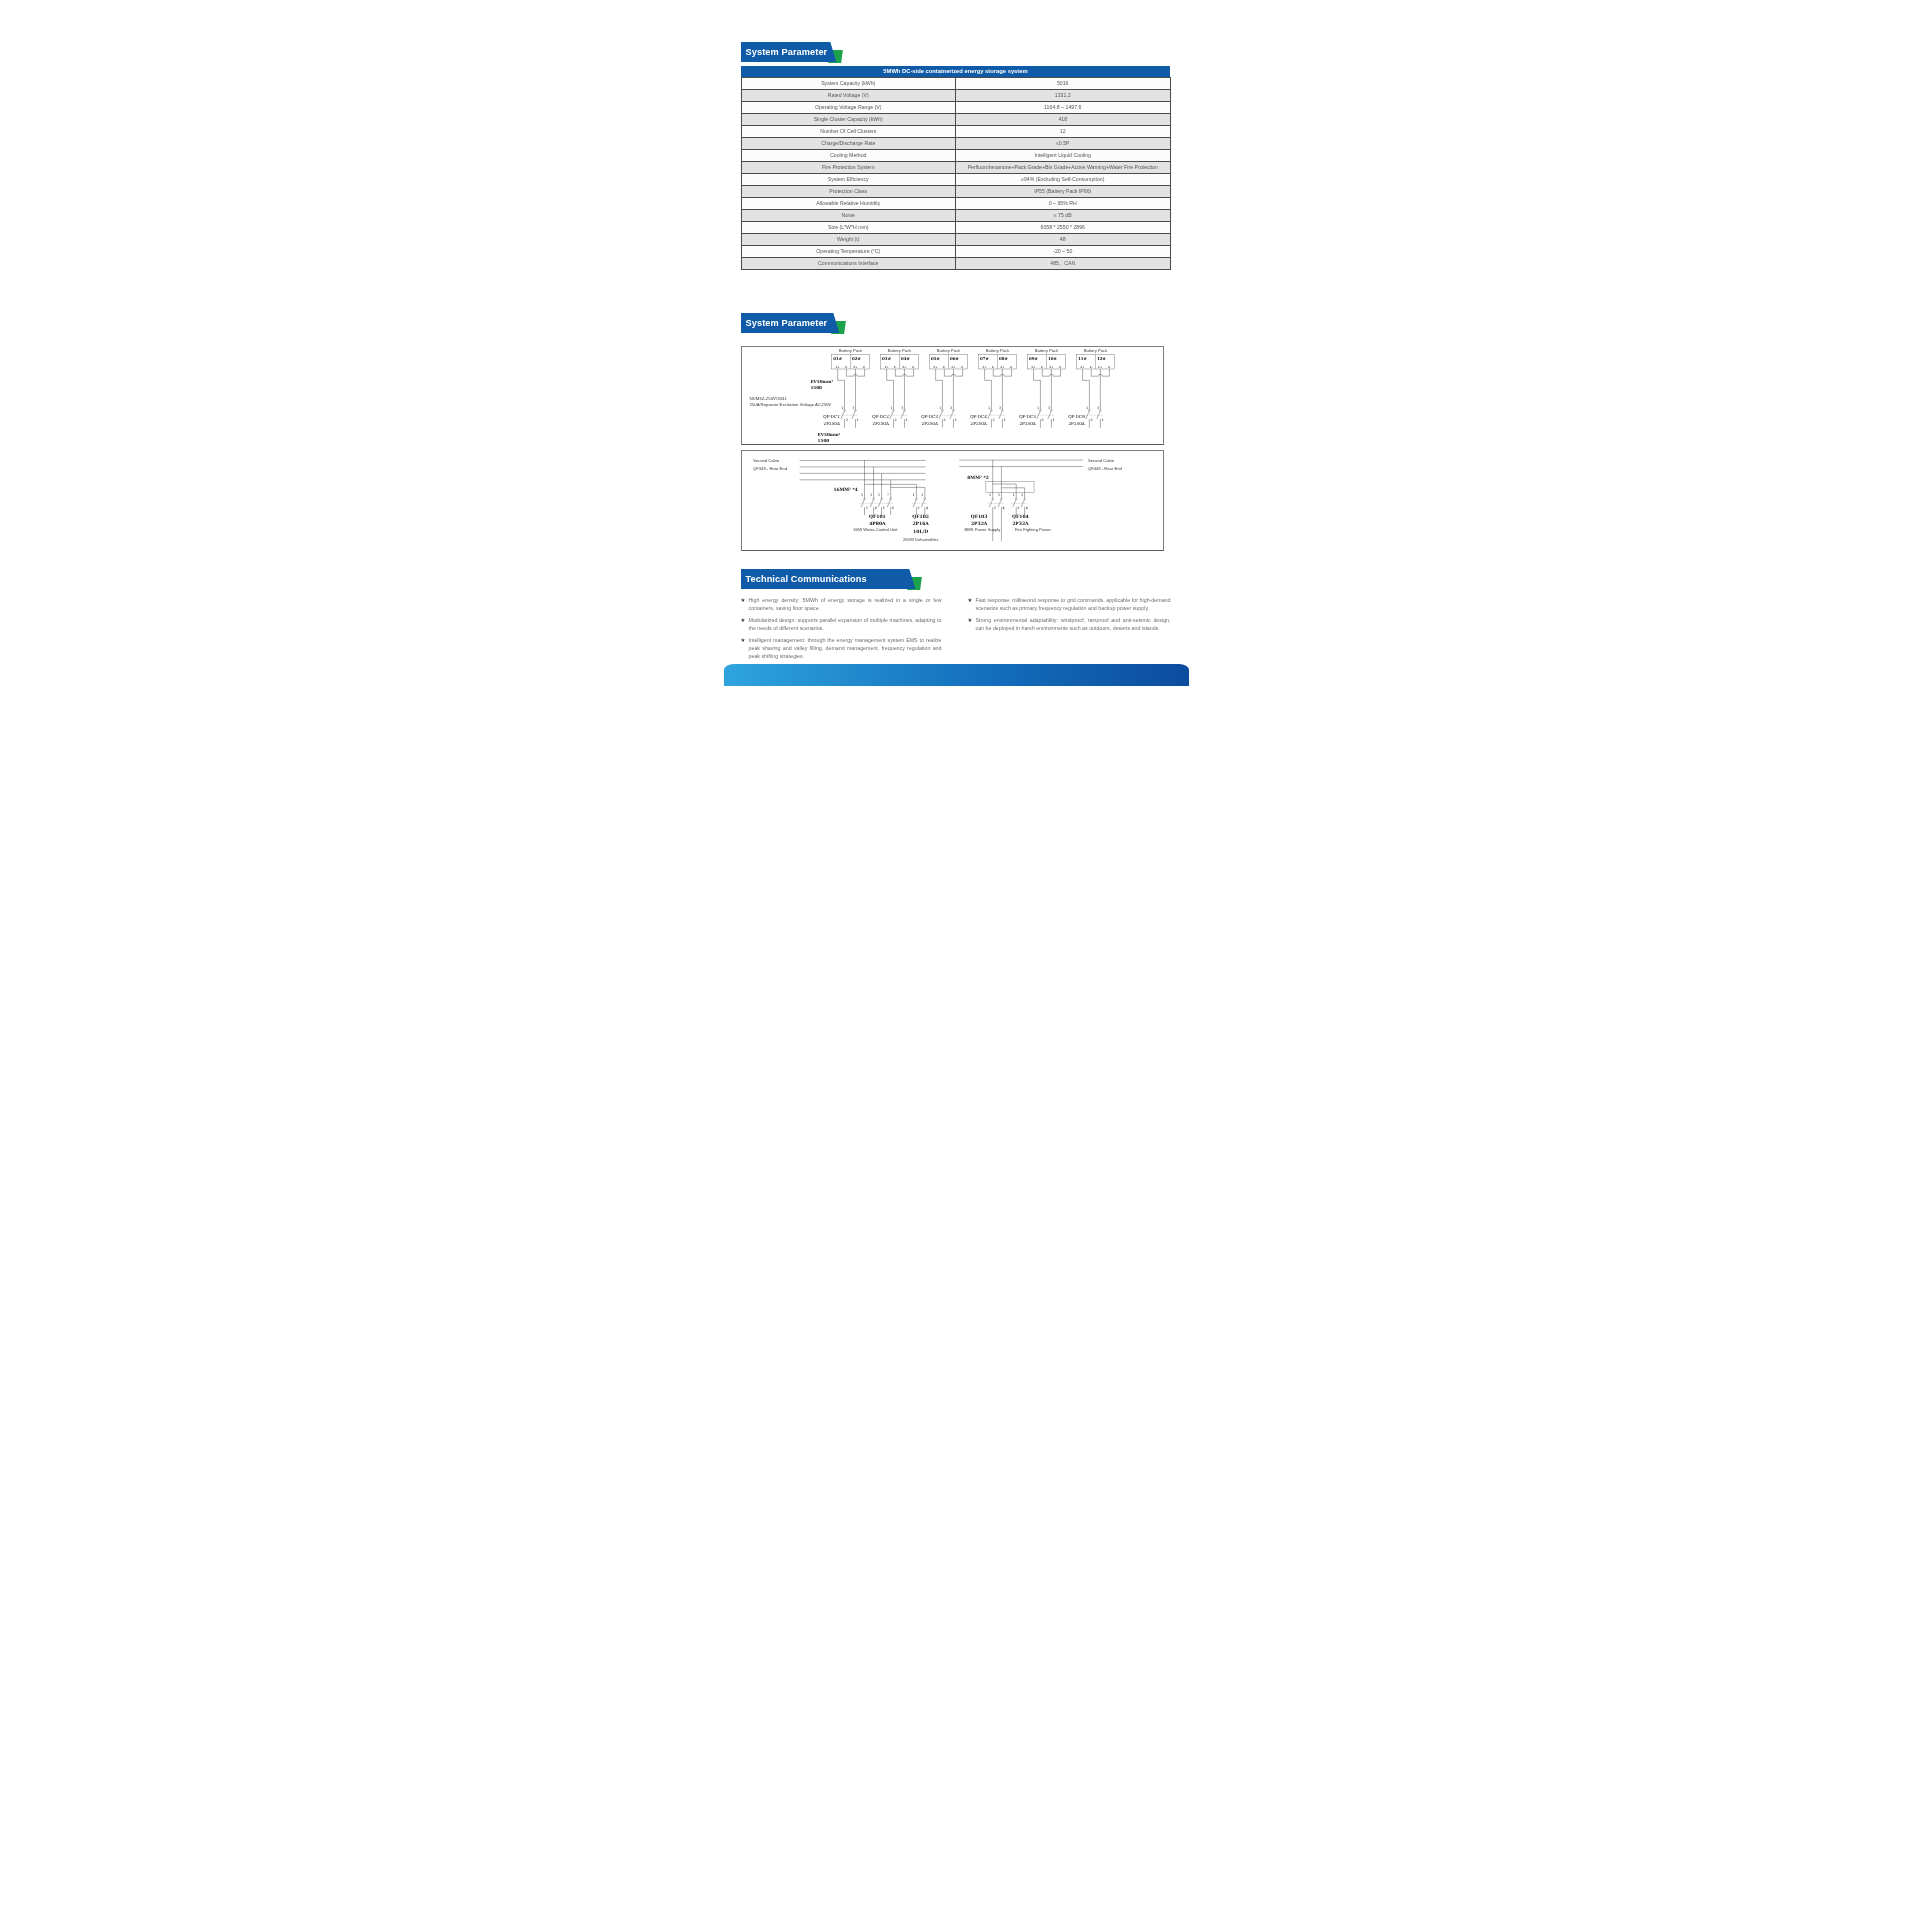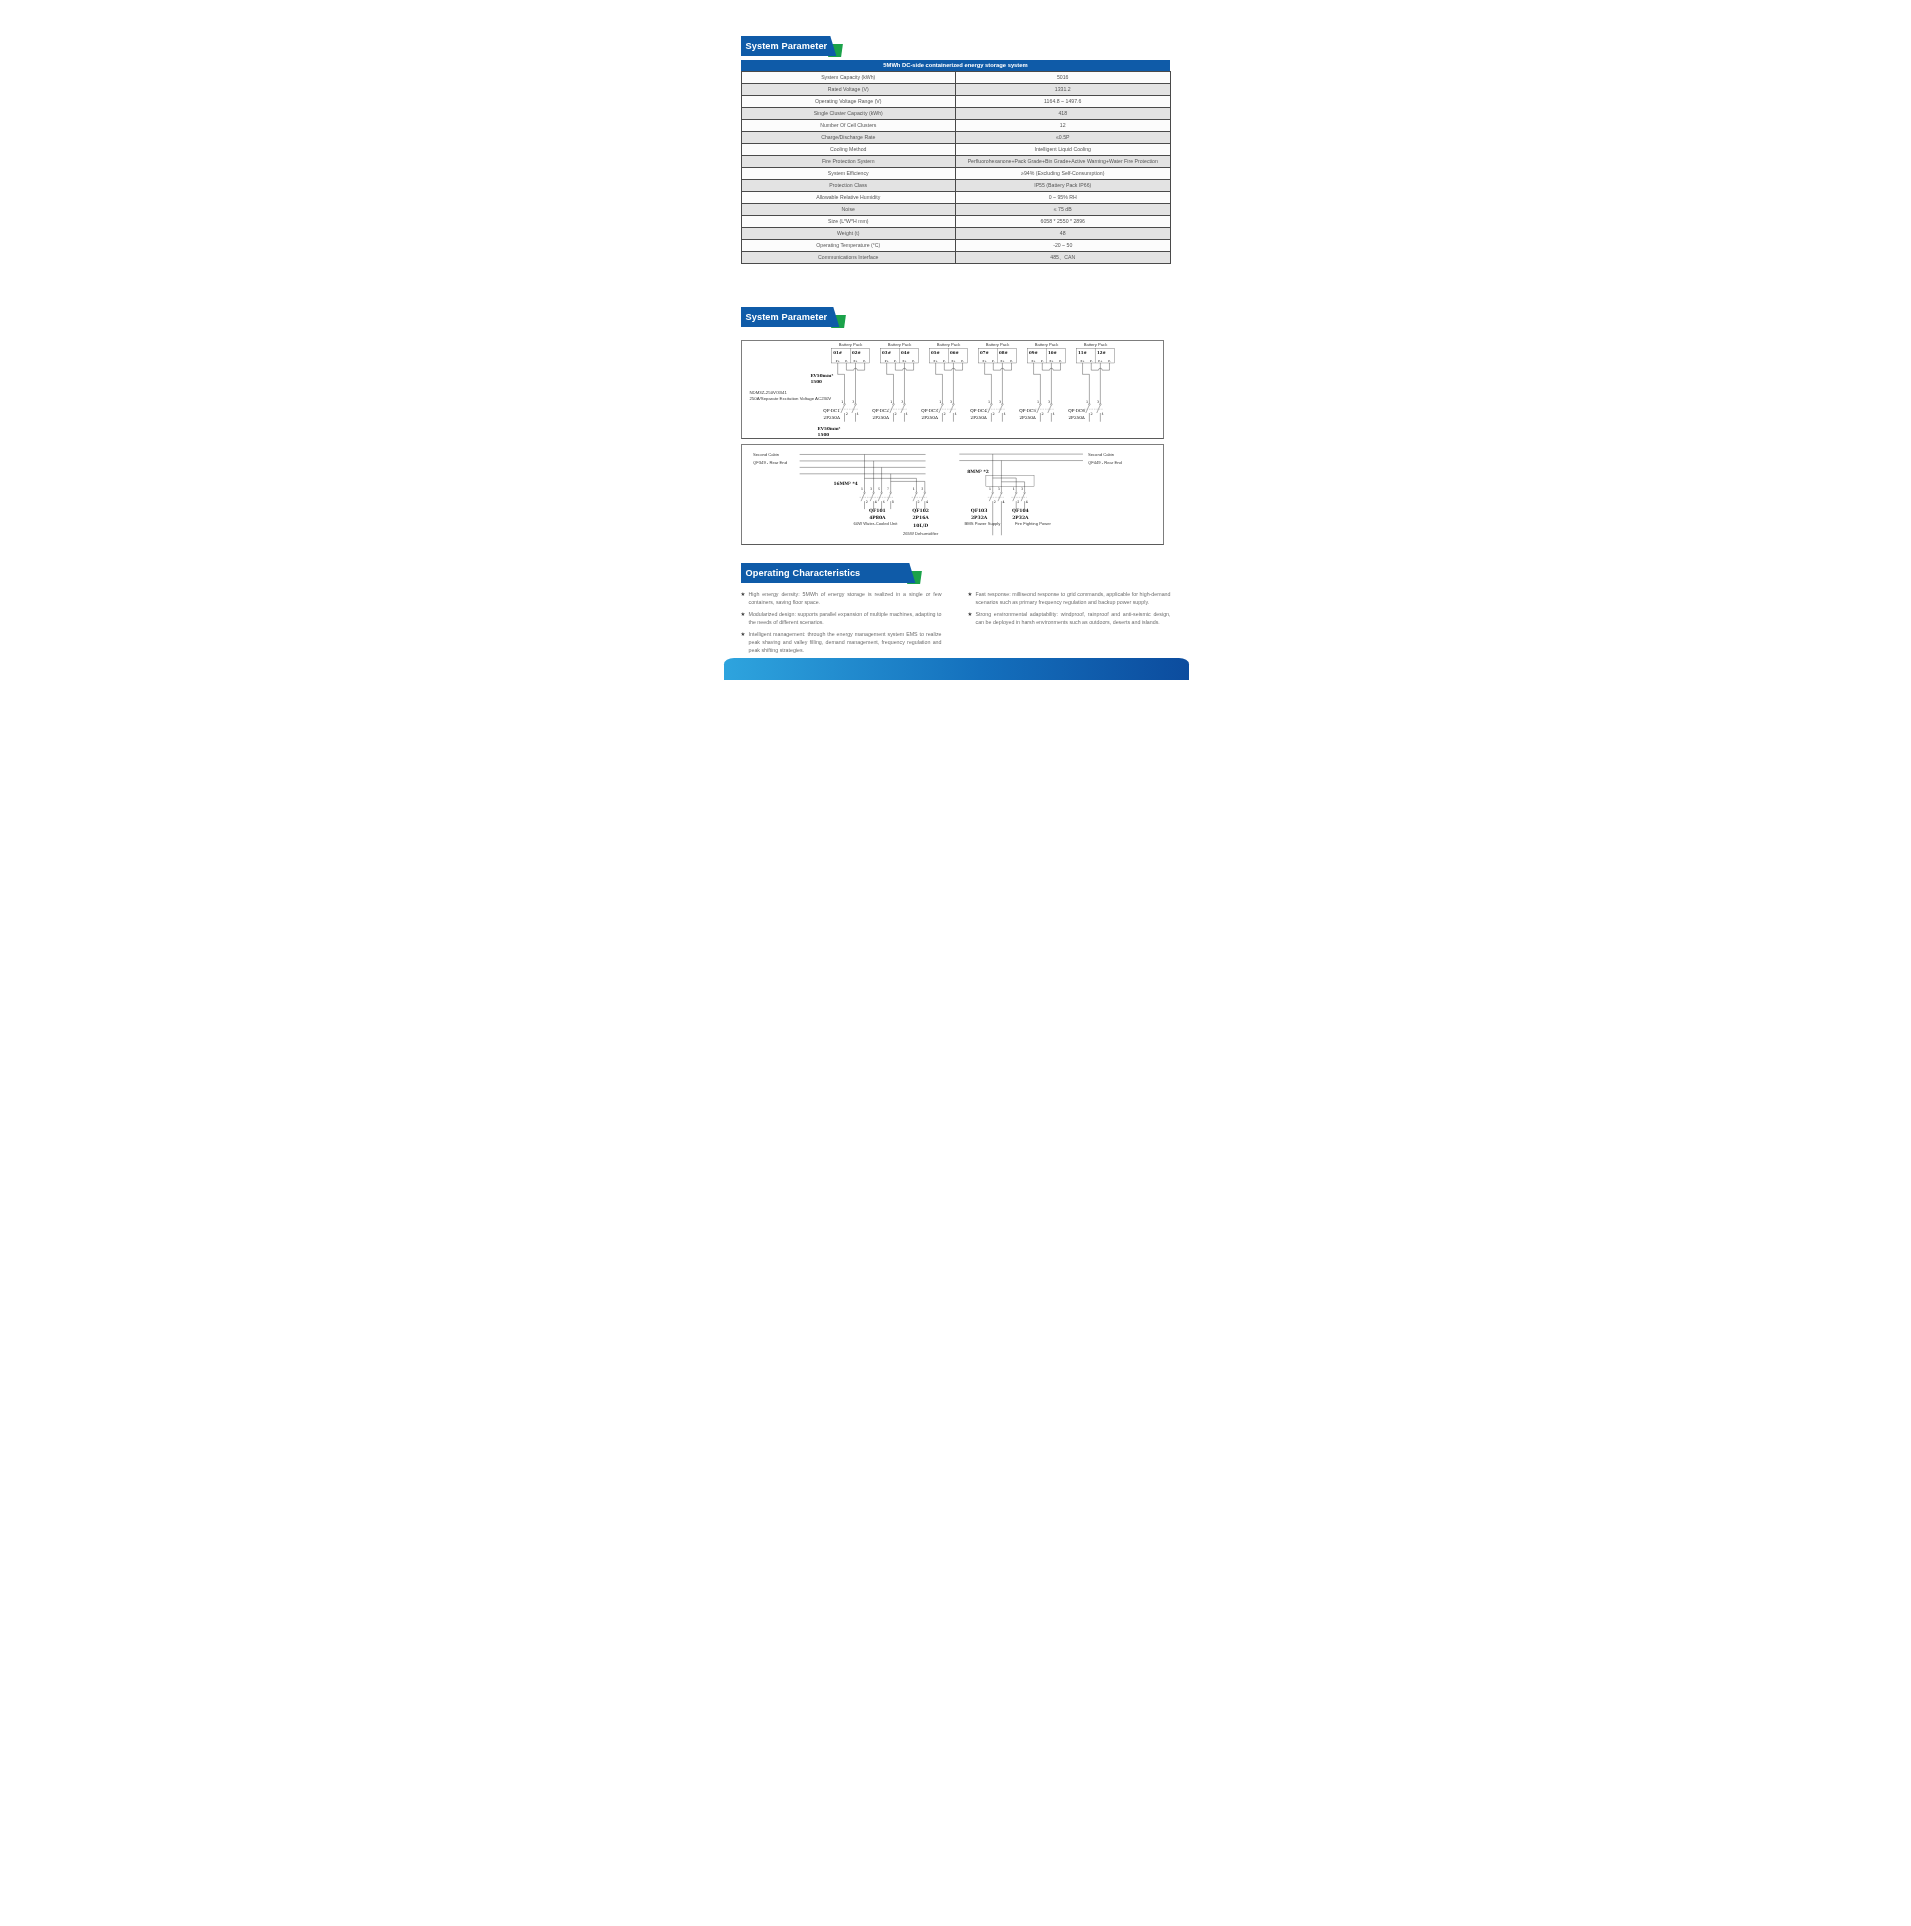"System Parameter" .page { margin: 4px auto -> 10px auto }
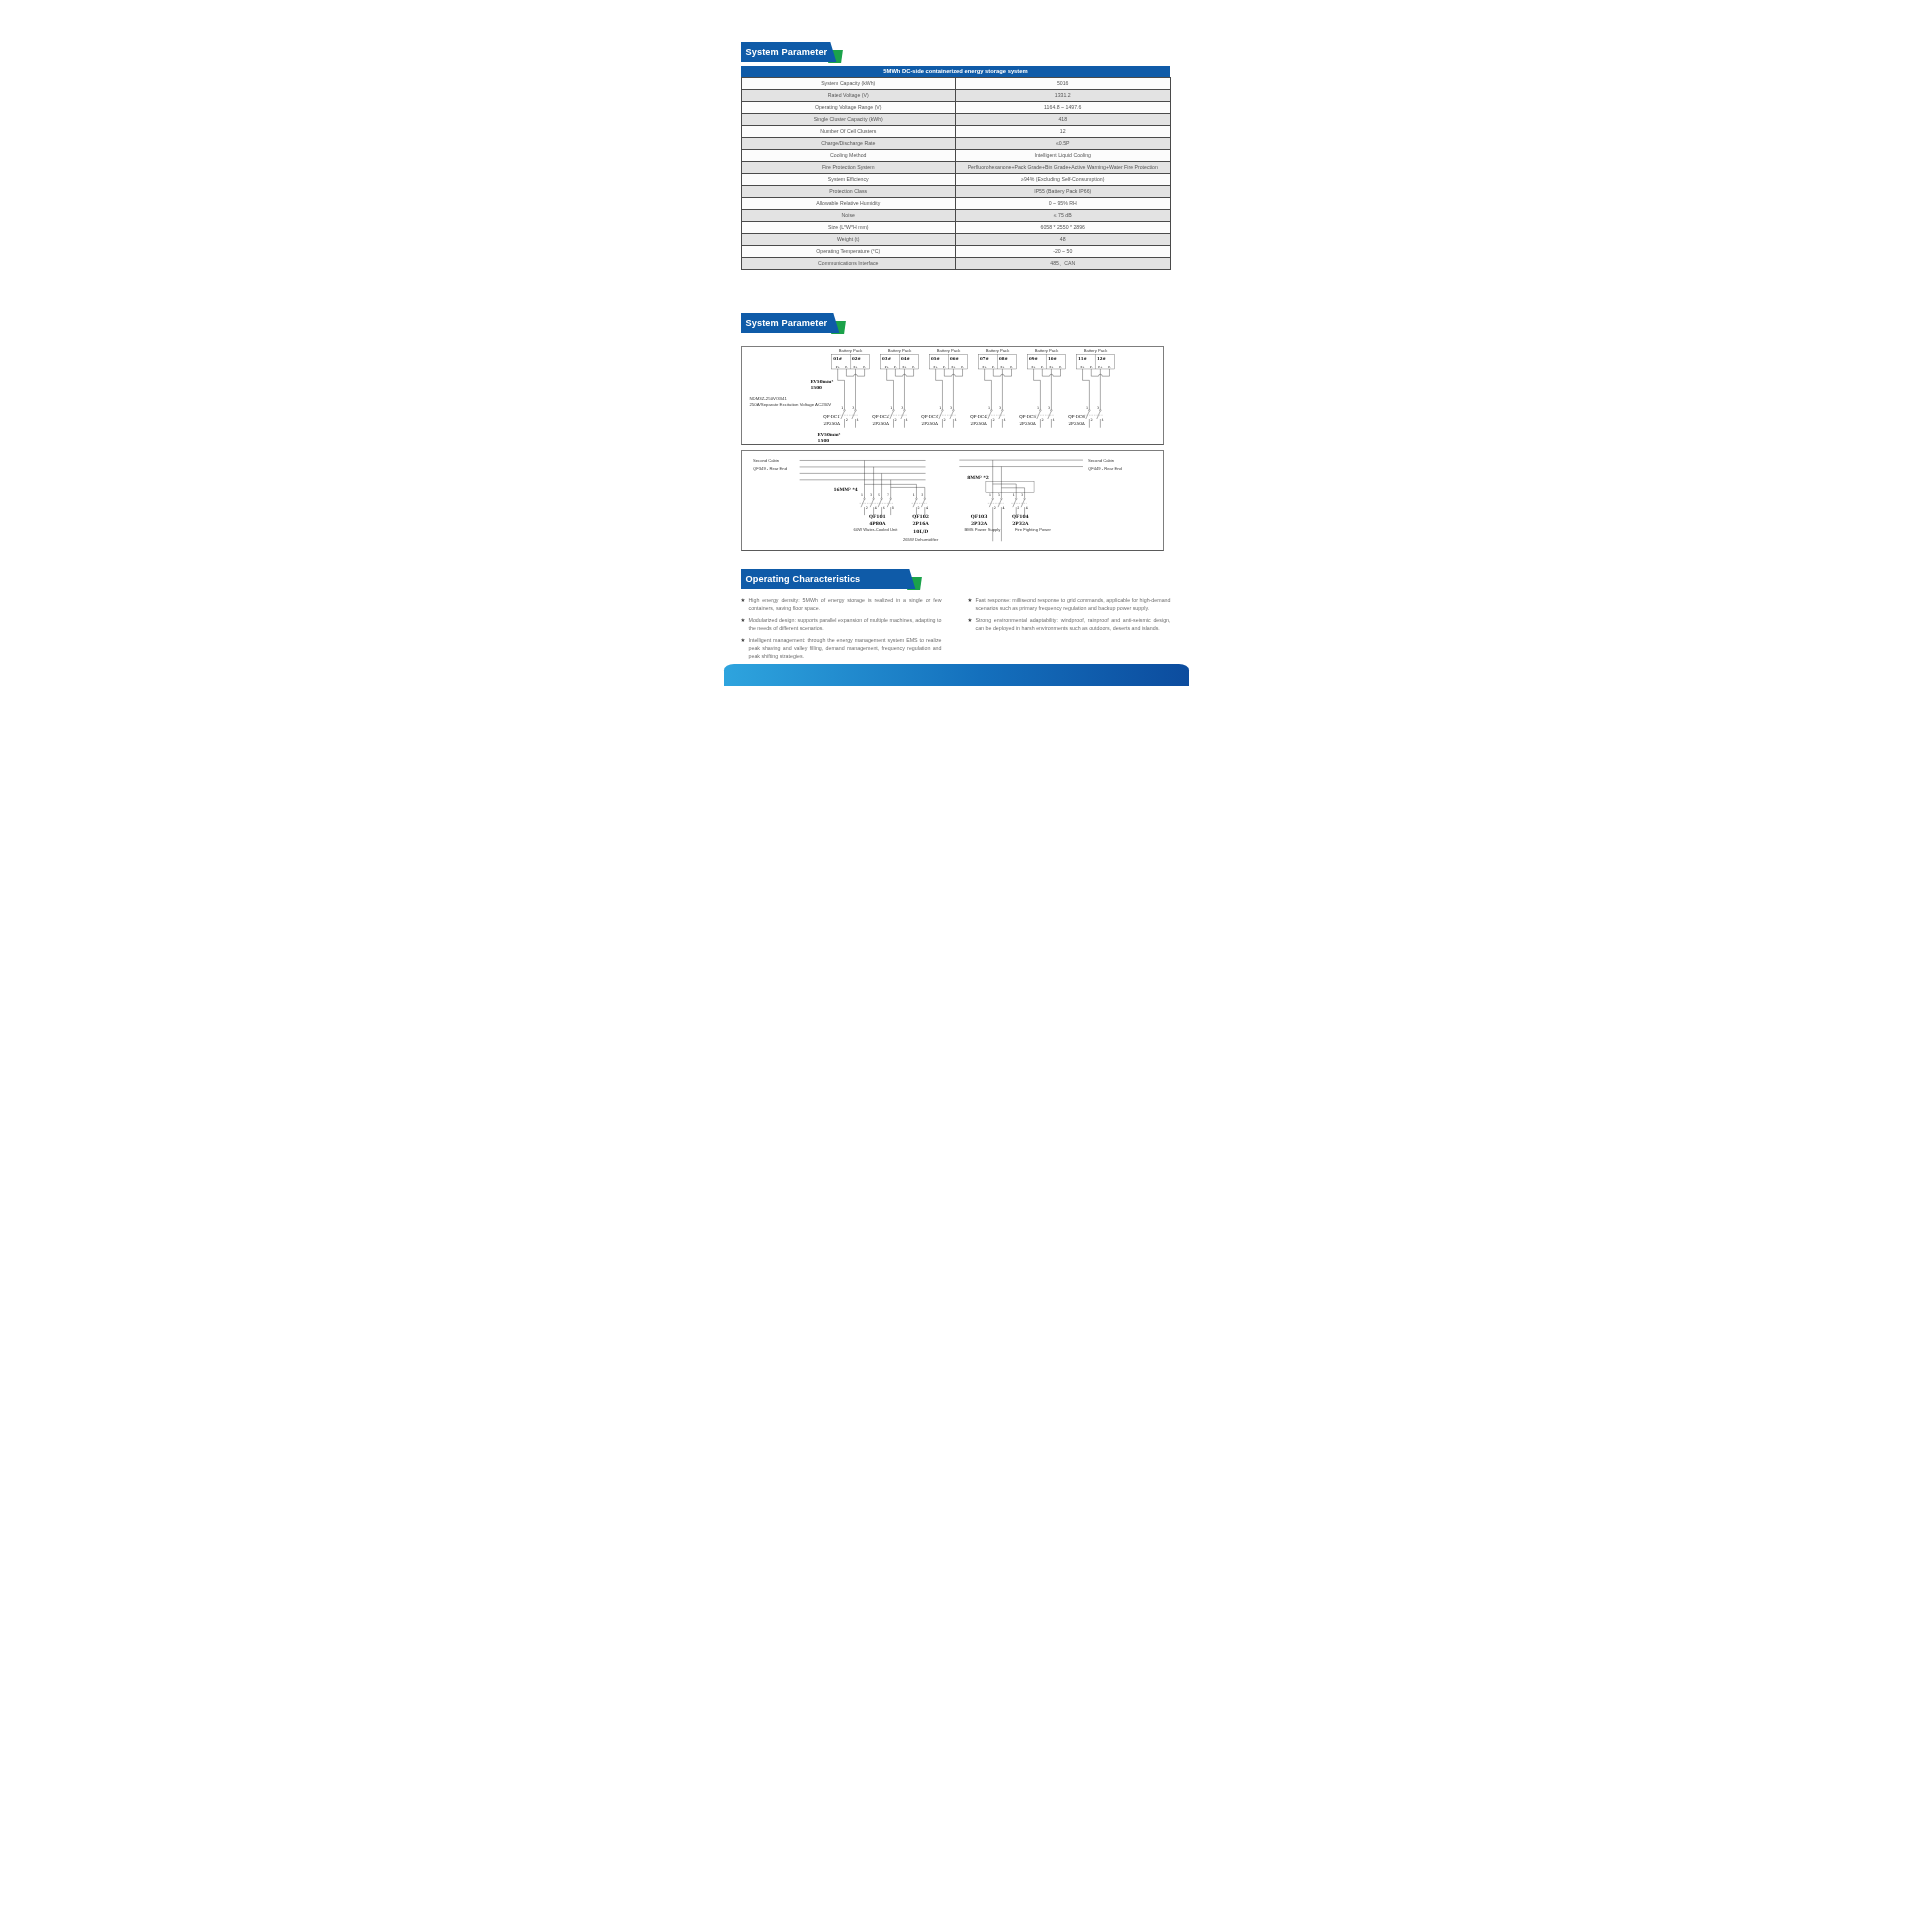"Operating Characteristics" span { text: Operating Characteristics -> Technical Communications }
